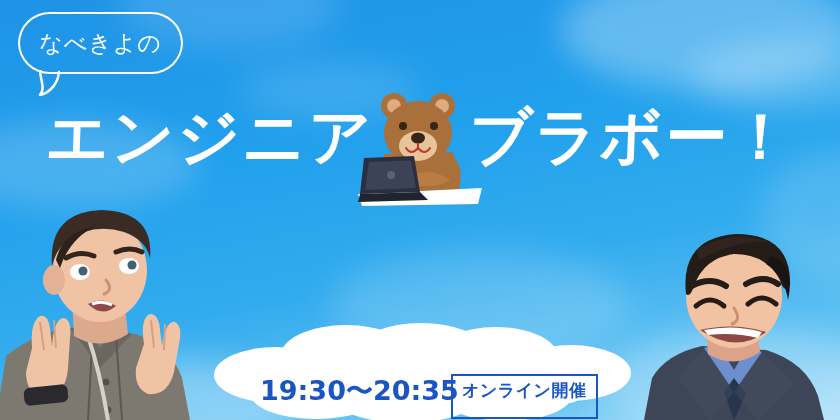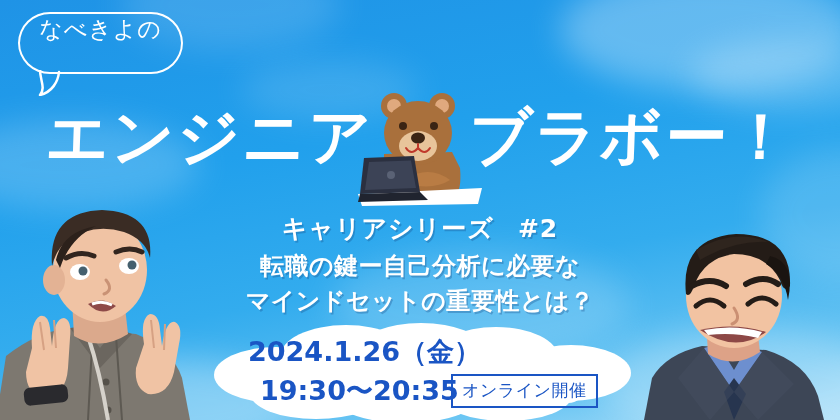"なべきよの" #bubble { align-items: flex-start -> center }
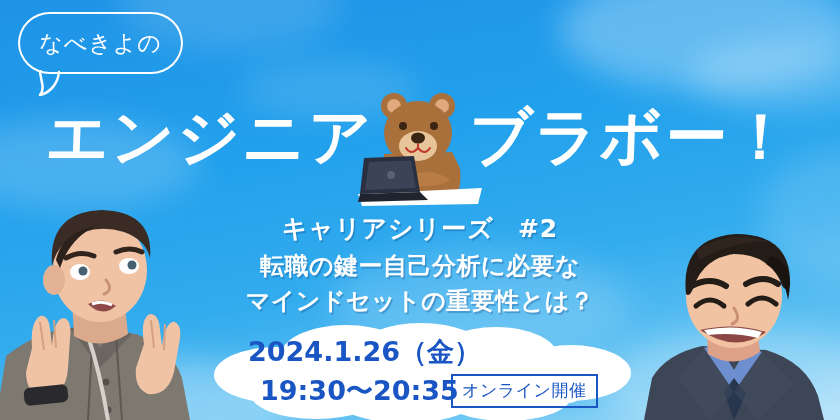"キャリアシリーズ #2" div { html: <div> <div> <span>キャリアシリーズ</span><span>#2</span> </div> <div>転職の鍵ー自己分析に必要な</div> <div>マインドセットの重要性とは？</div> </div> -> none }
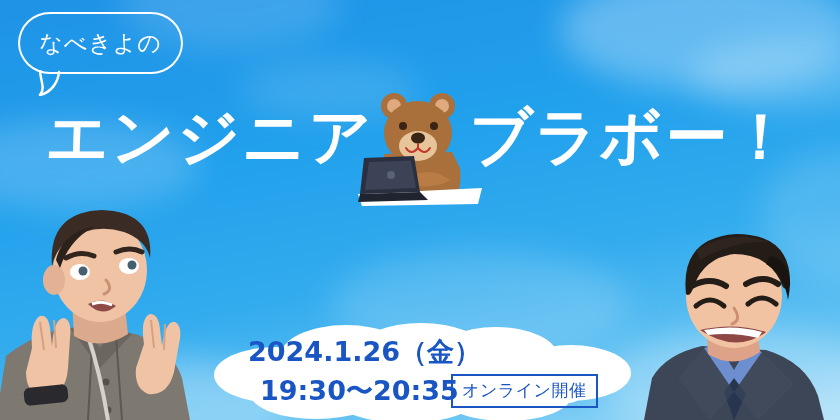"2024.1.26（金）" div.i-date { html: <div>2024.1.26（金）</div> -> none }
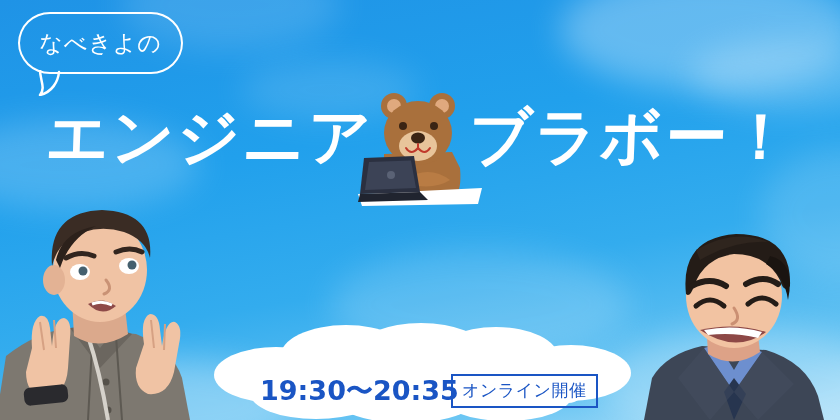"オンライン開催" .i-badge { font-weight: 400 -> 700; padding: 3px 9px 4px -> 3px 9px 15px }
